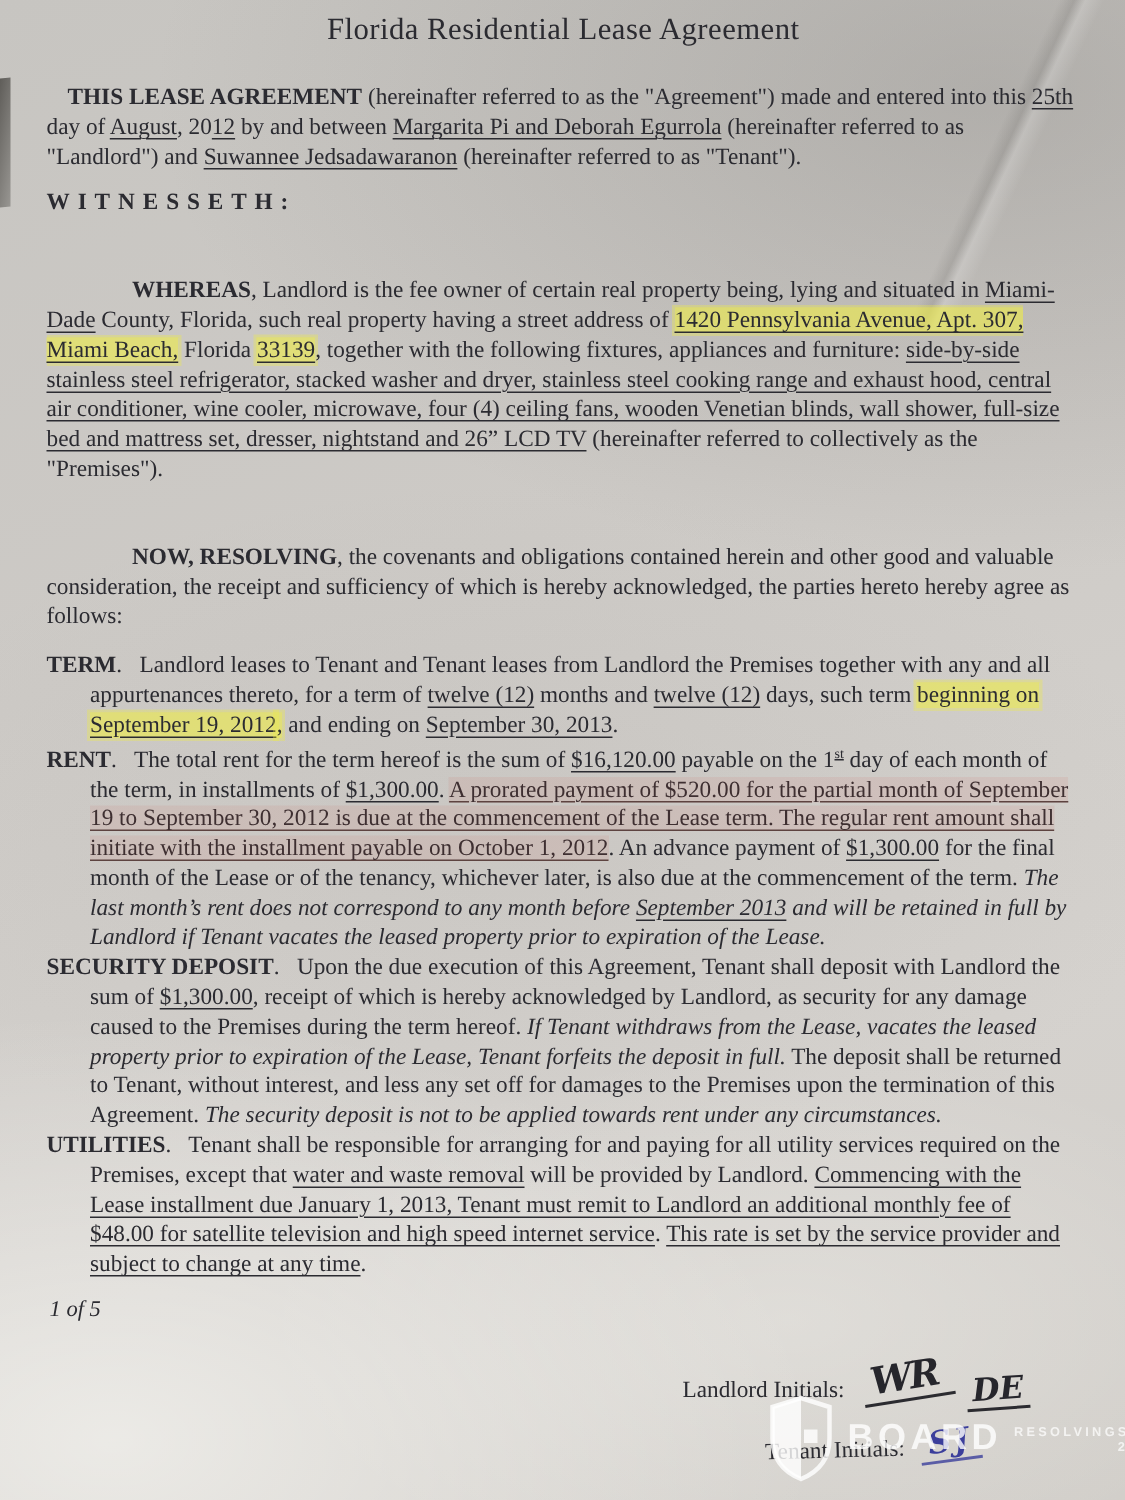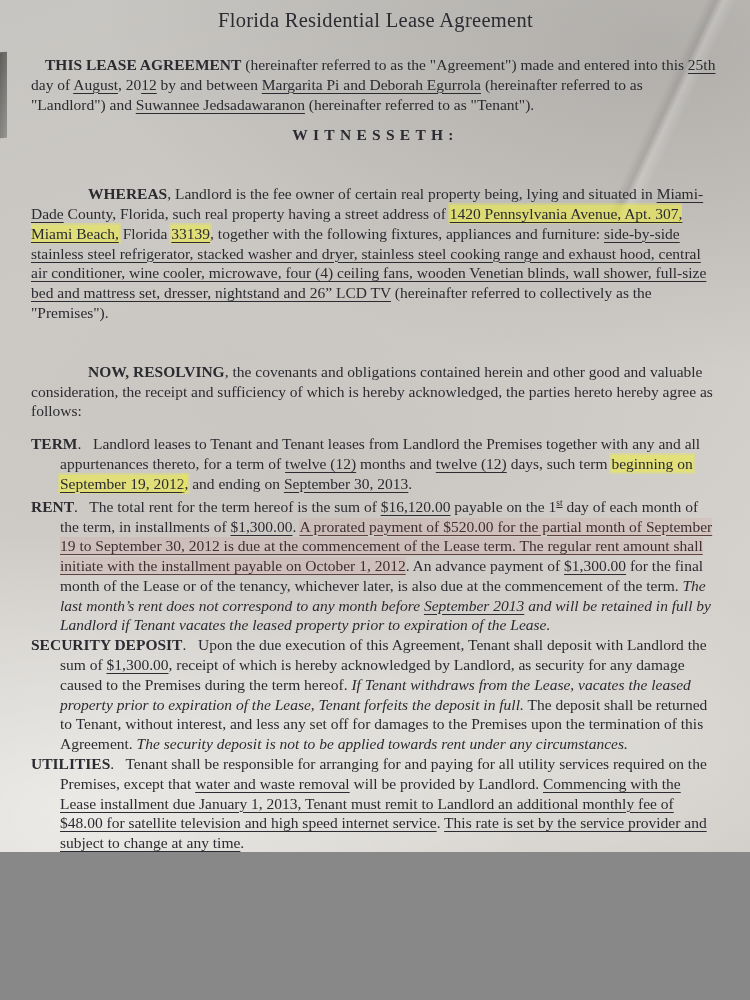"Florida Residential Lease Agreement" .page { height: 852px -> 1000px }
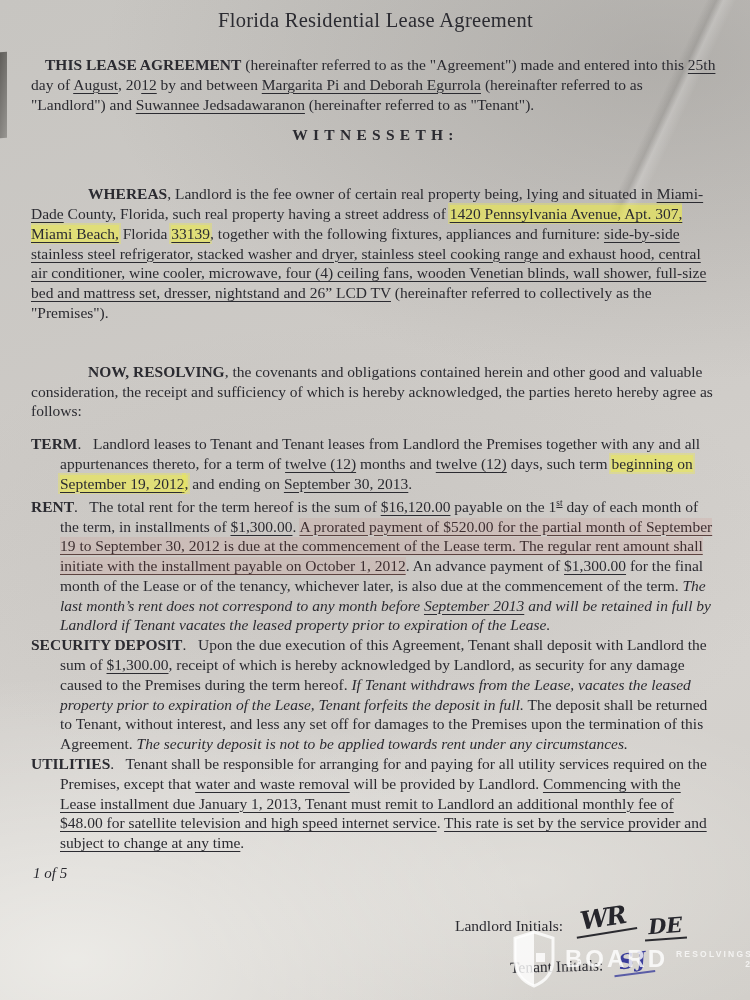"WITNESSETH:" .mt { text-align: center -> none }
